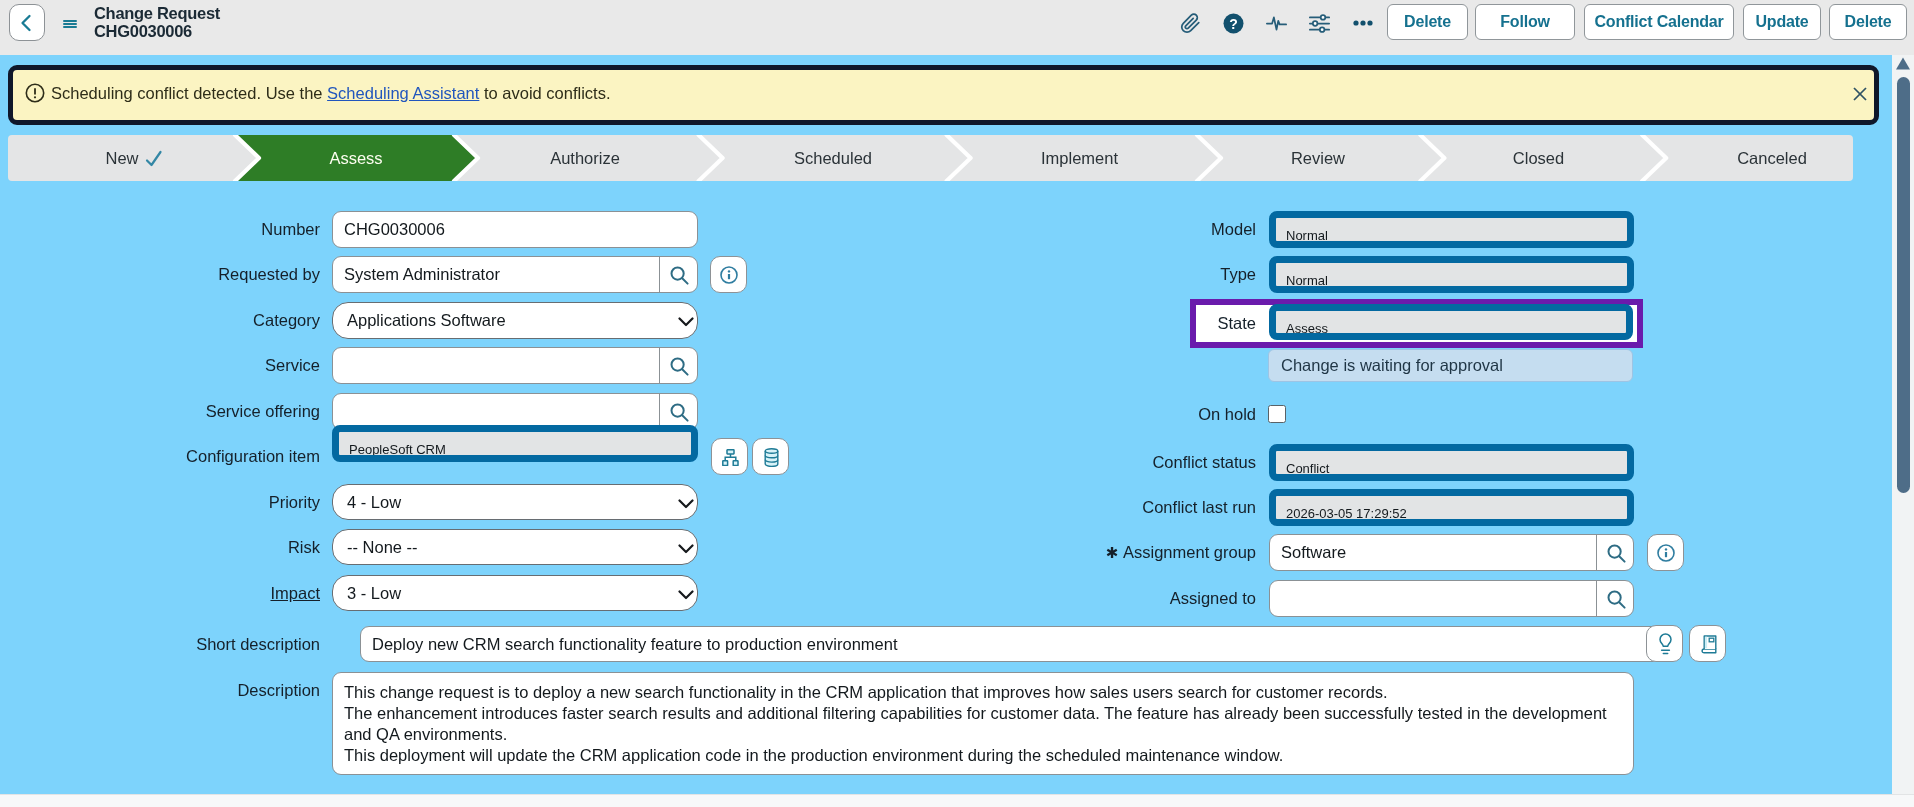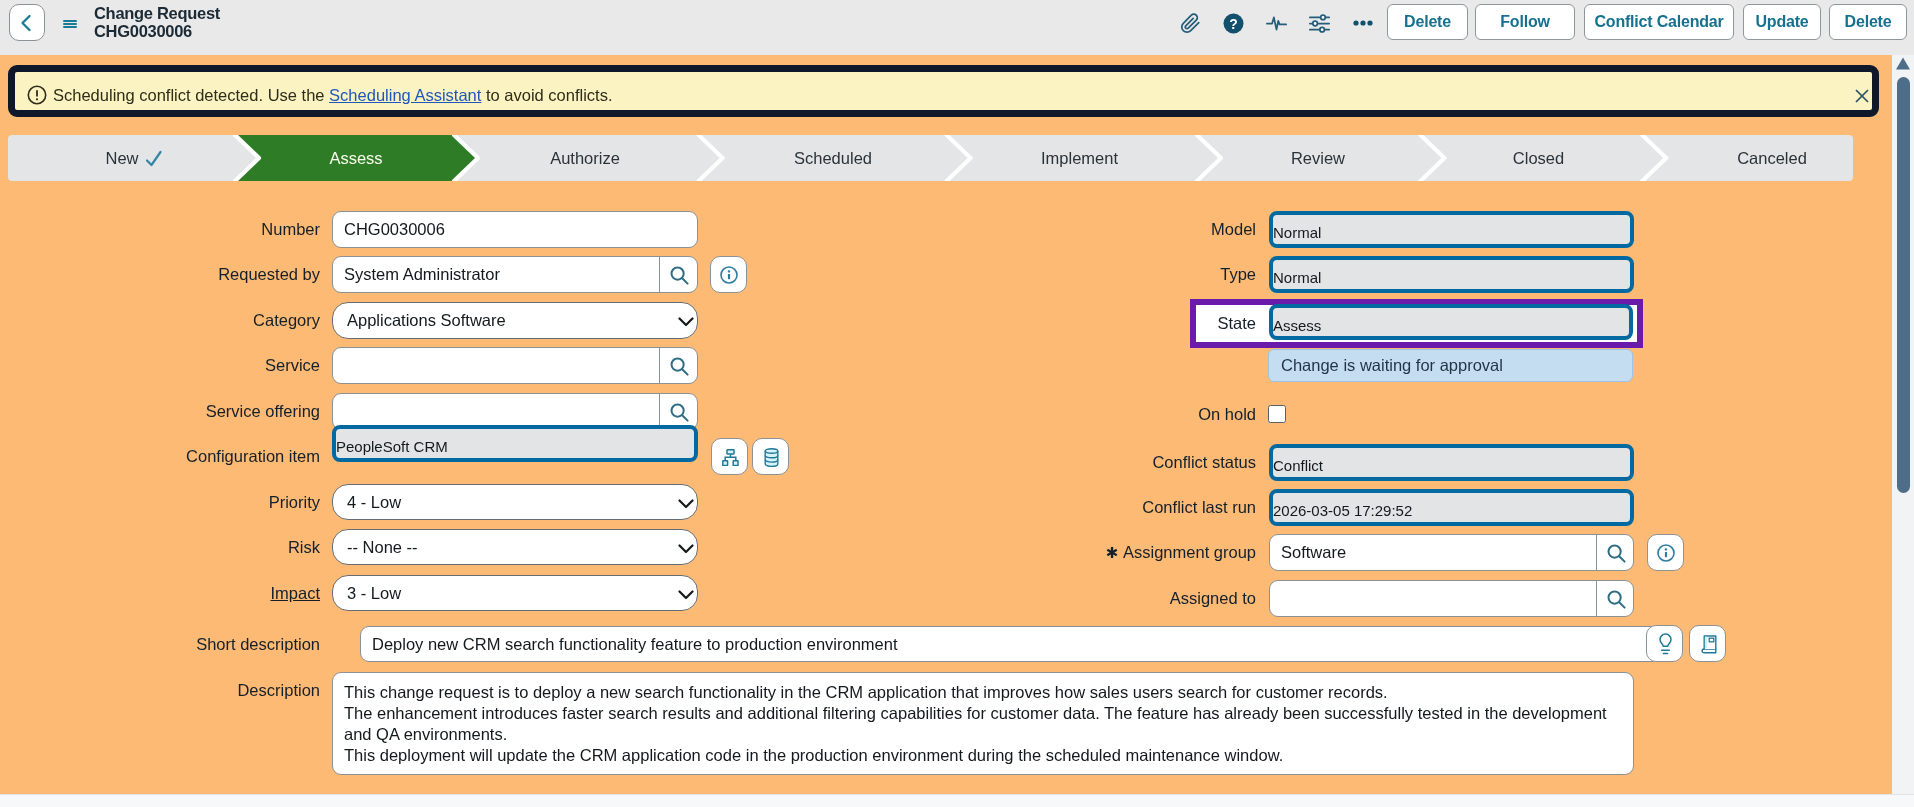"Change Request" #page { background: #fdba74 -> #7dd3fc }
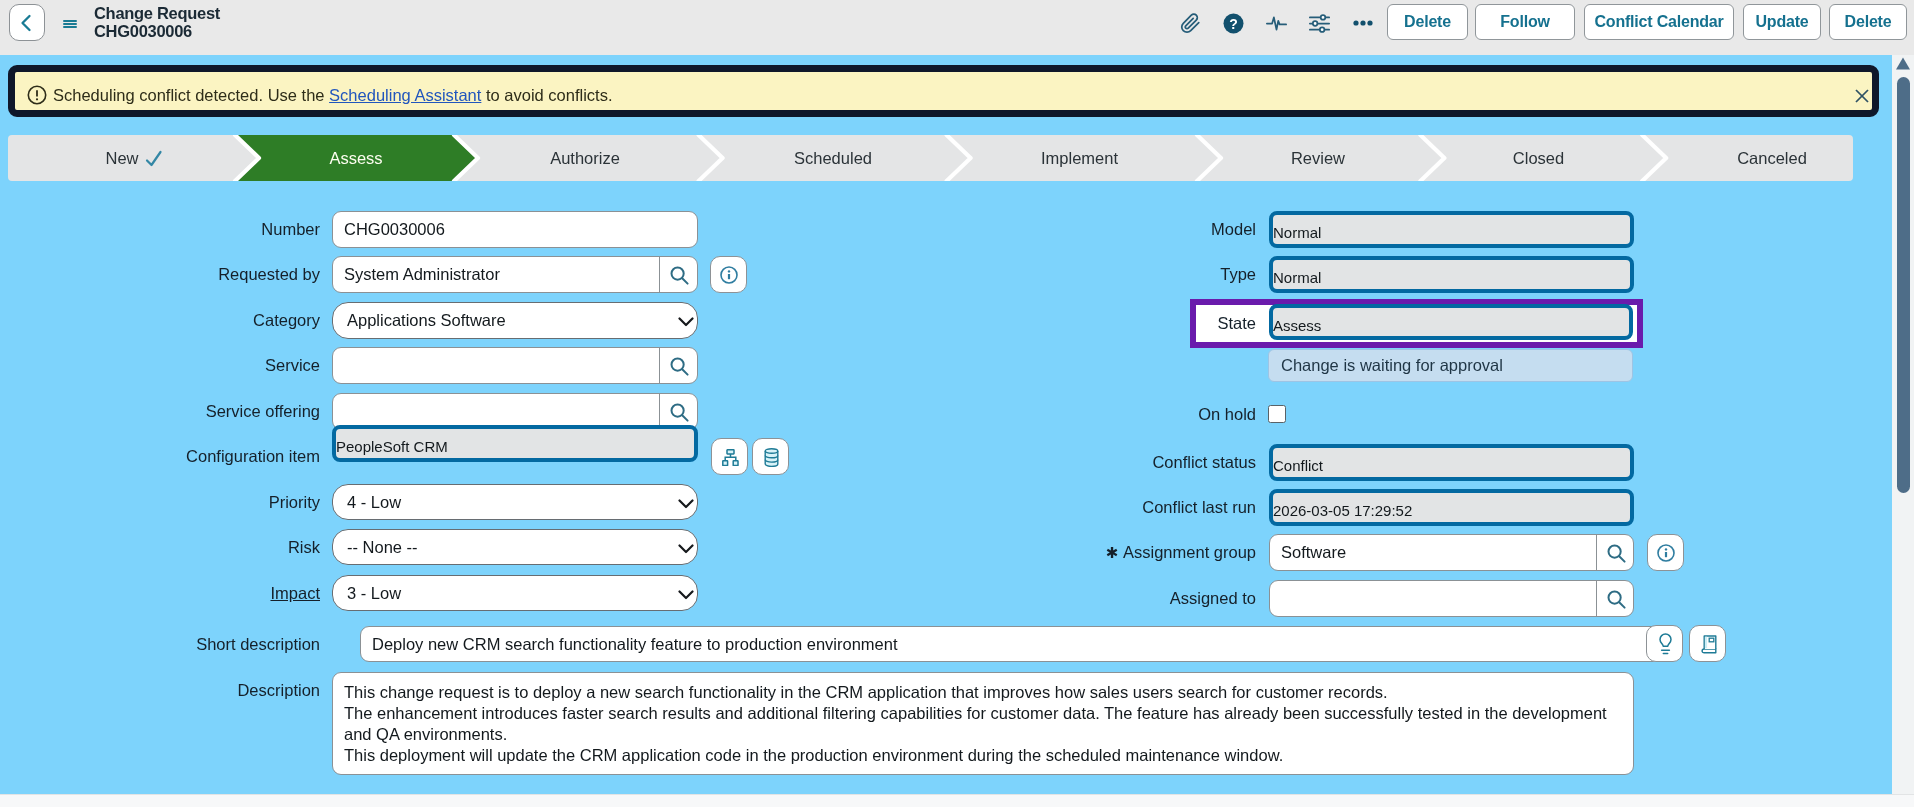"Scheduling conflict detected. Use the" #banner { border: 7px solid #0f172a -> 5px solid #0f172a; height: 52px -> 60px }
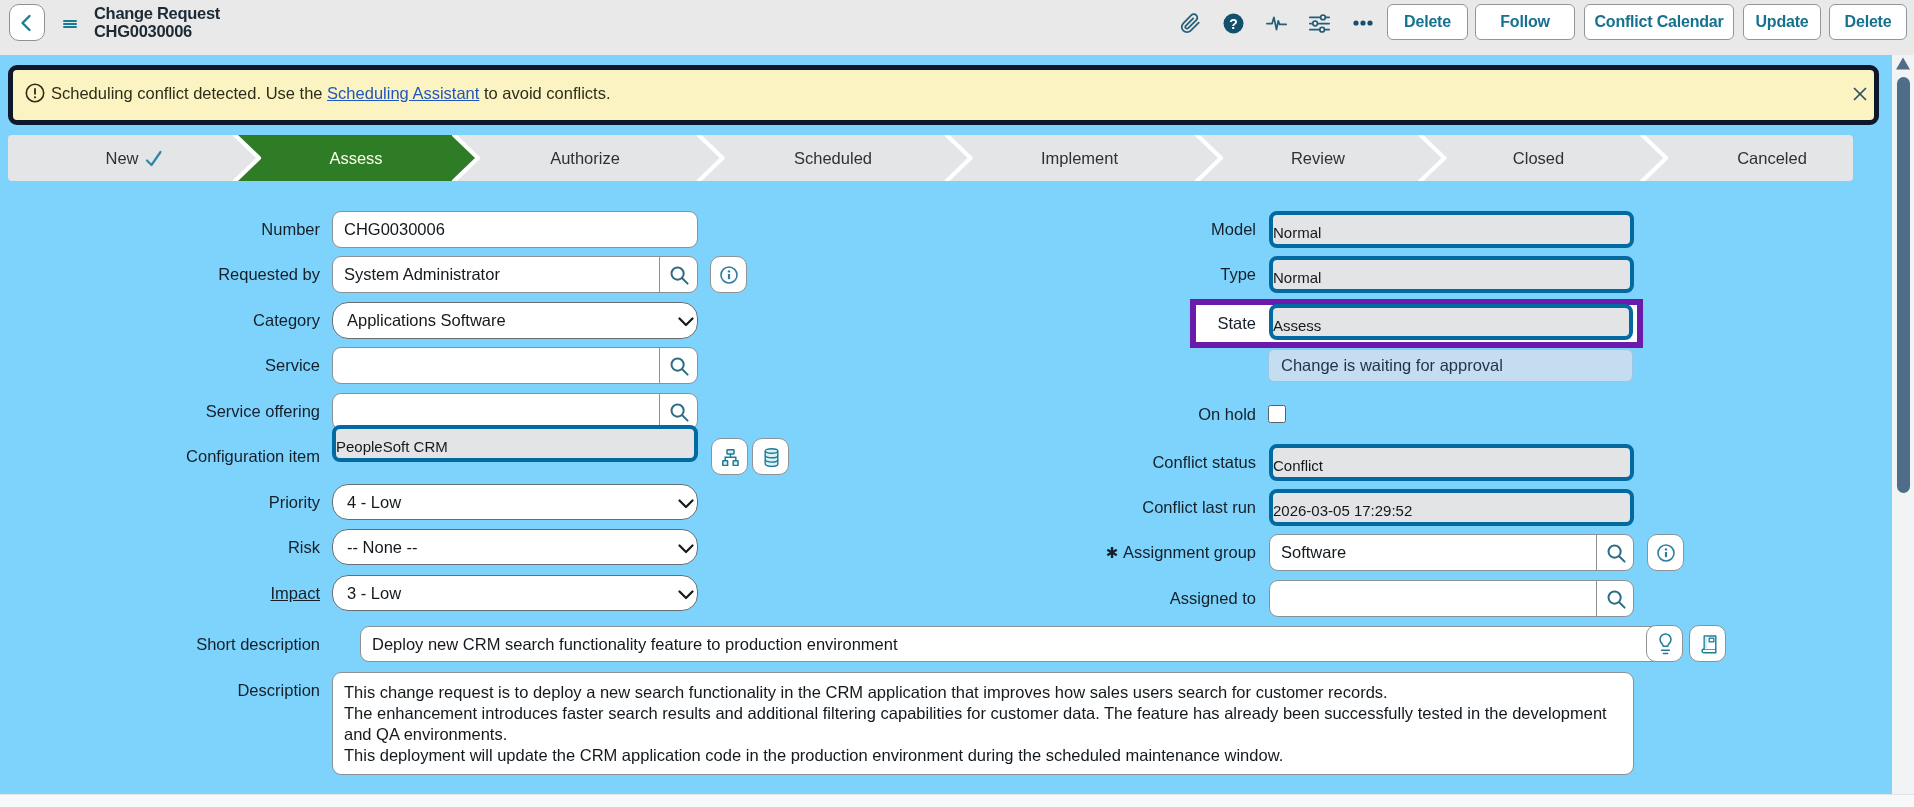"Normal" .ro { border: 4px solid #0369a1 -> 7px solid #0369a1; font-size: 15px -> 13px; padding-left: none -> 10px }
